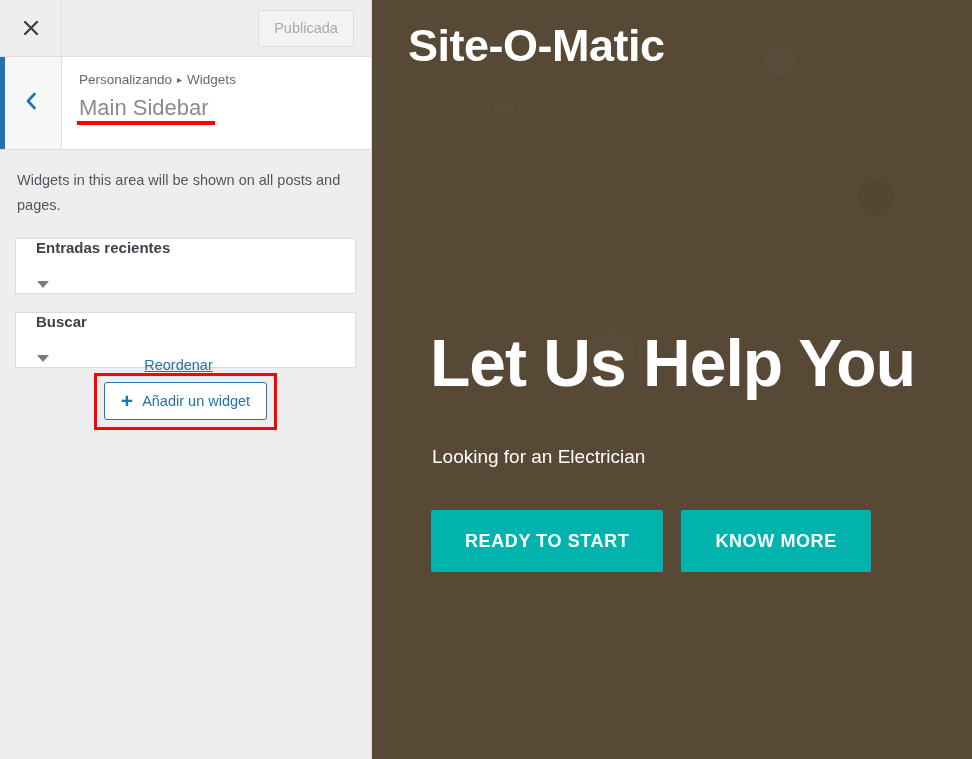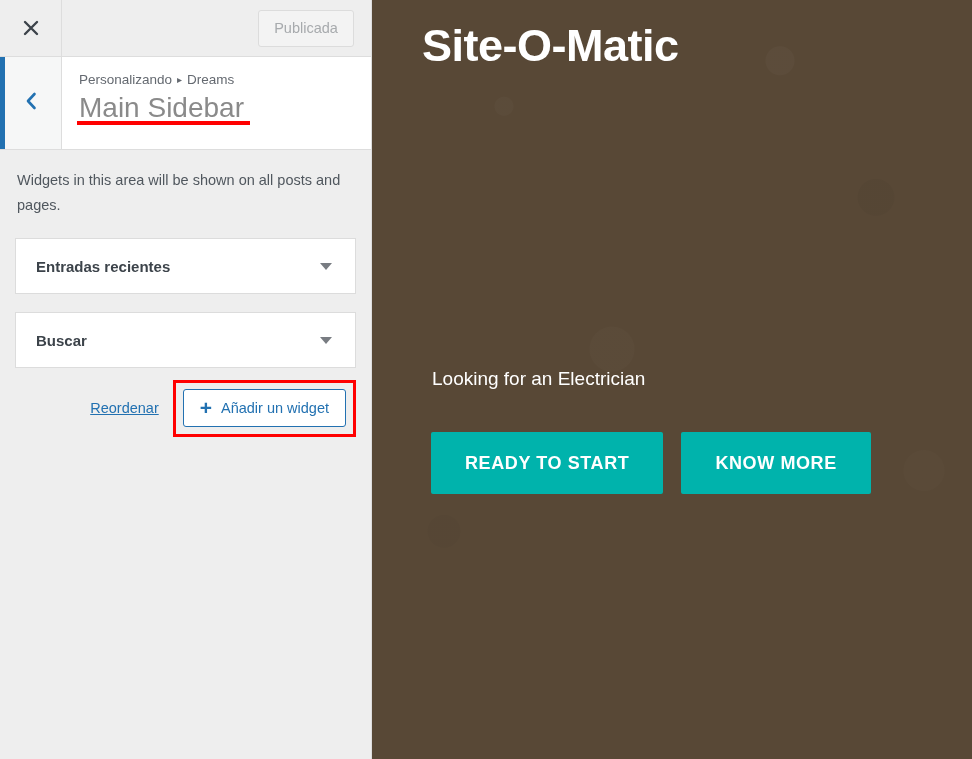"Site-O-Matic" .site-head { left: 50px -> 36px }
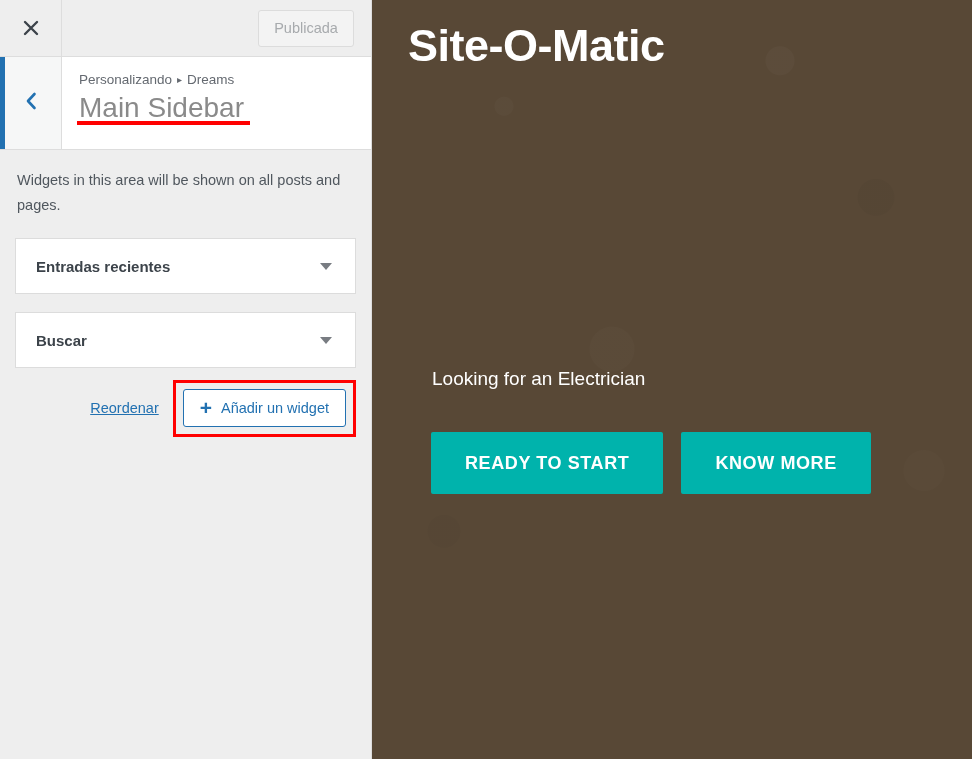"Dreams" span { text: Dreams -> Widgets }
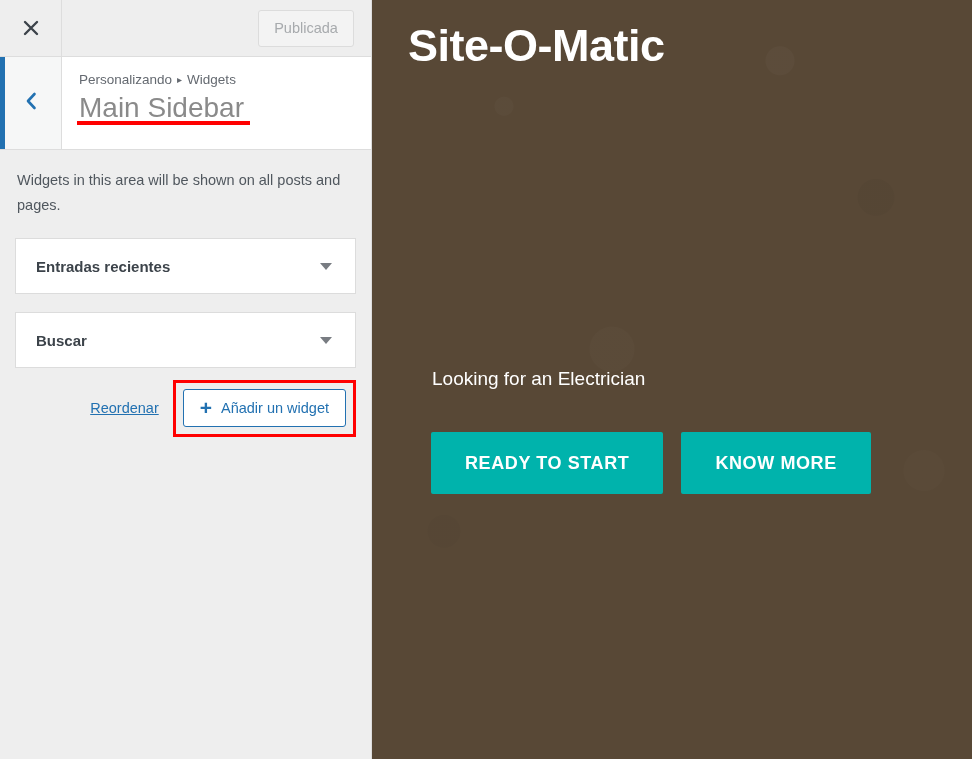"Main Sidebar" .cz-title { font-size: 28px -> 22px }
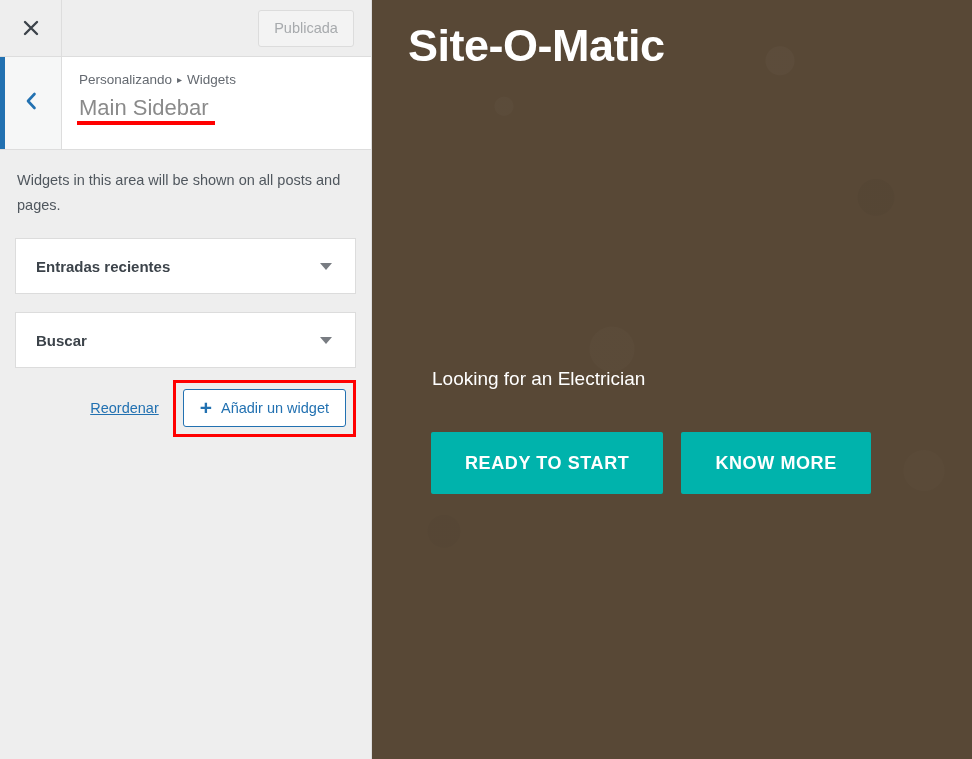"Entradas recientes" .widget-row { align-items: center -> none; flex-direction: none -> column }
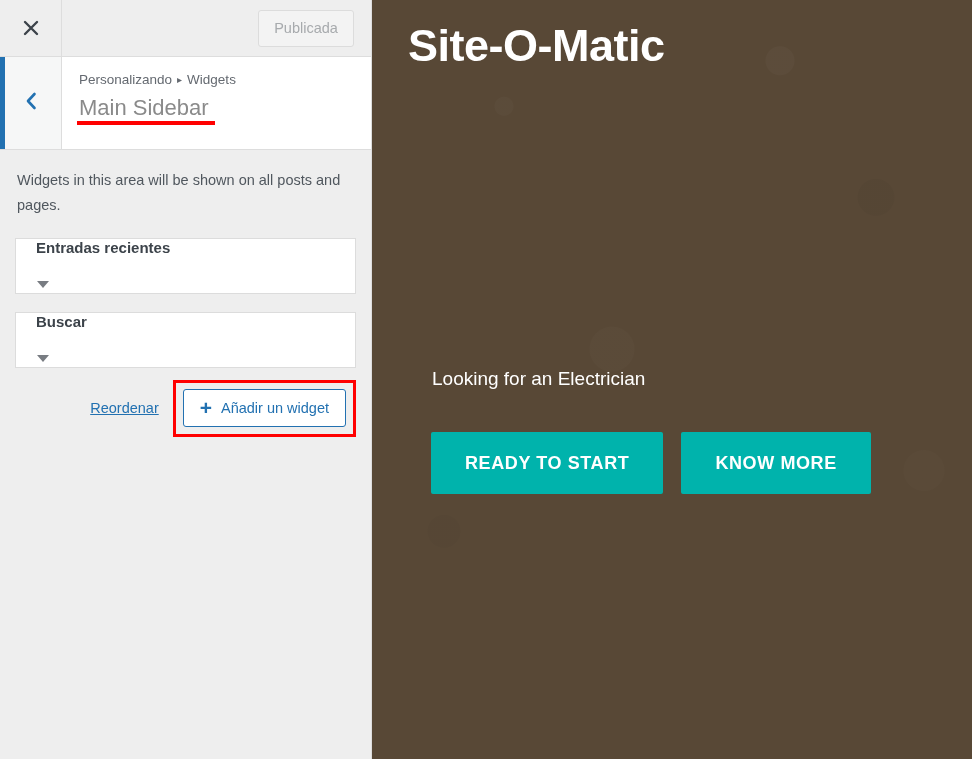"Reordenar" .widget-actions { flex-direction: none -> column }
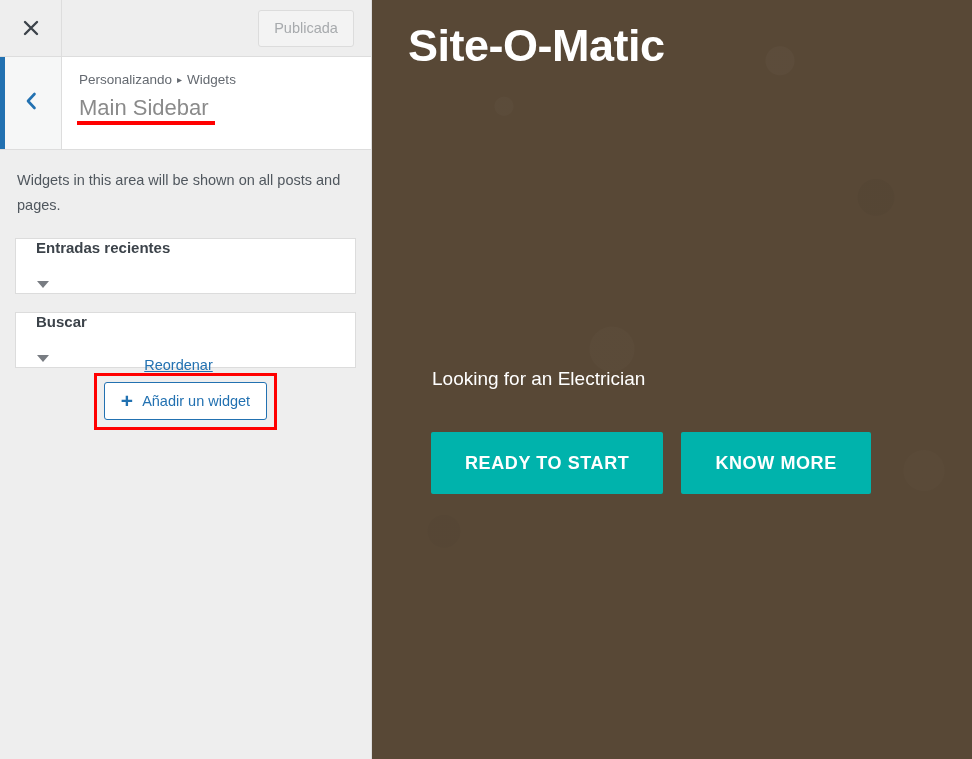"Let Us Help You" div.hero-heading { html: none -> <div>Let Us Help You</div> }
